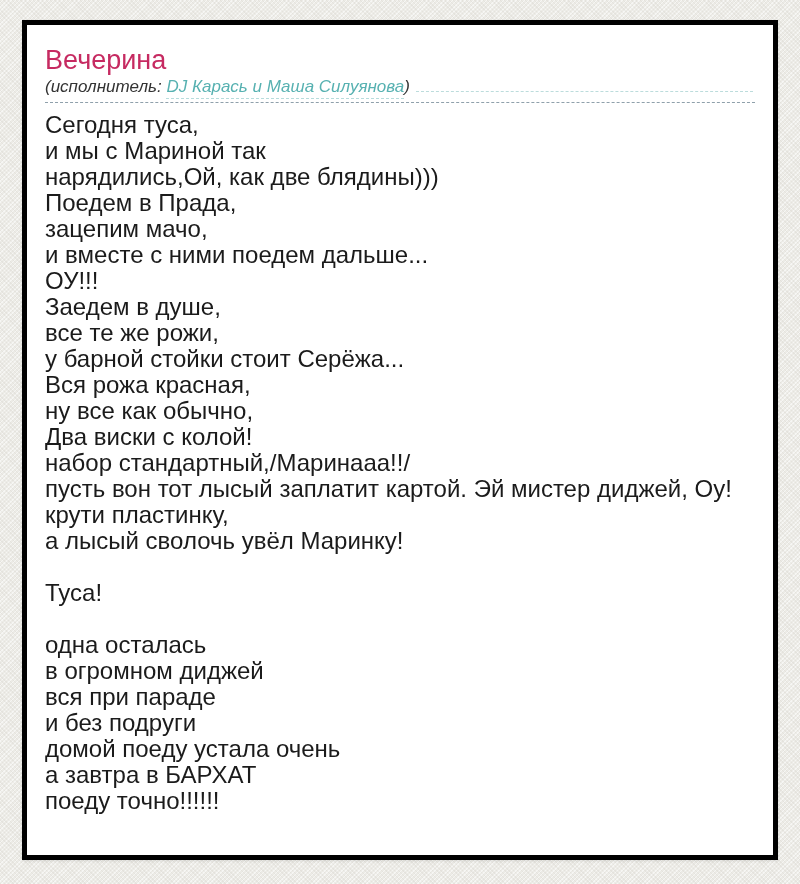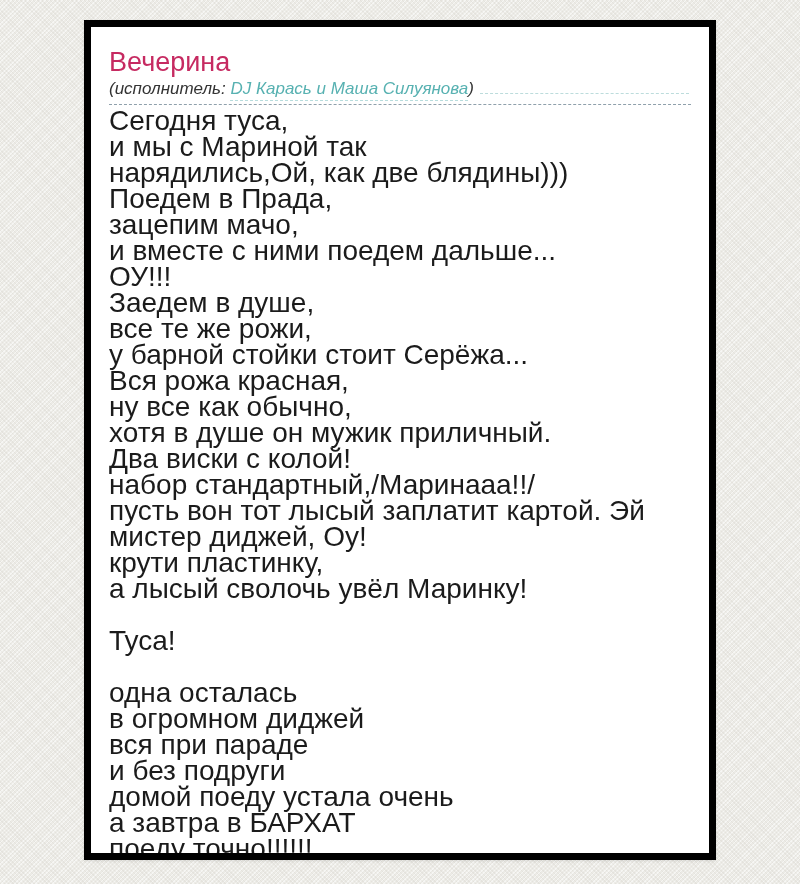"Вечерина" .card { border: 7px solid #000000 -> 5px solid #000000; width: 632px -> 756px }
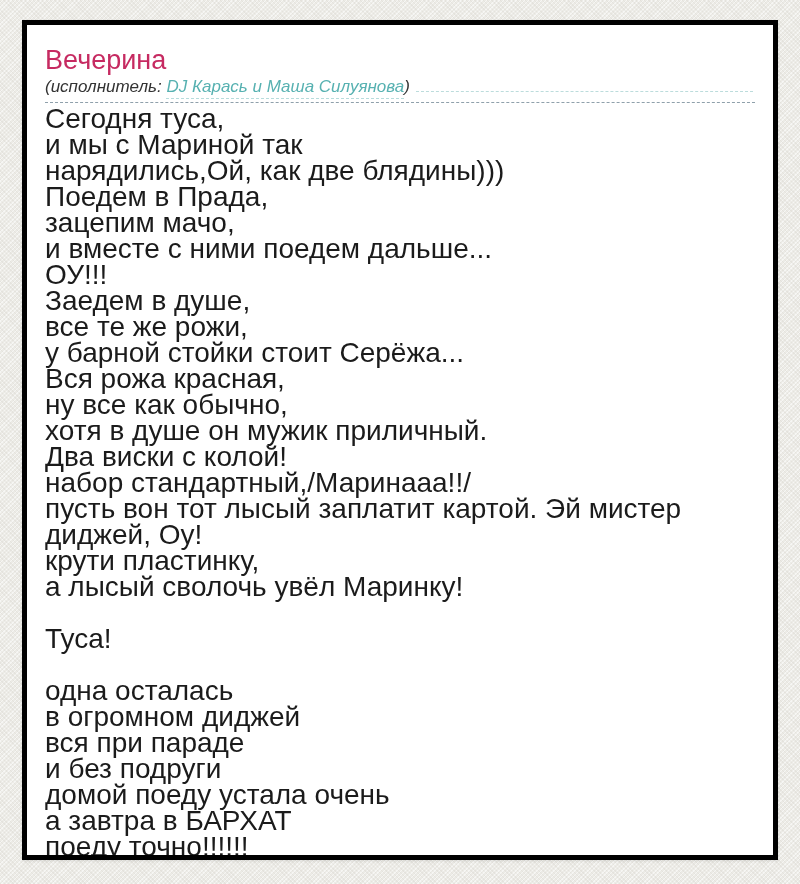"Сегодня туса," .lyrics { font-size: 28px -> 24px; margin-top: 3px -> 9px }
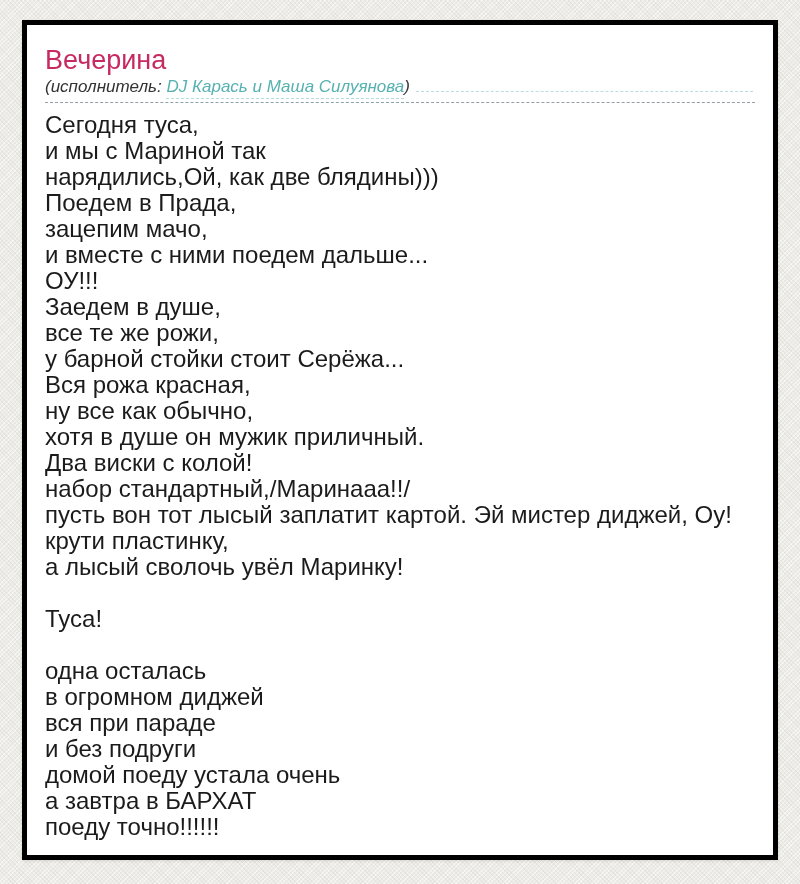"хотя в душе он мужик" div.lyric-line { html: <div>хотя в душе он мужик приличный.</div> -> none }
